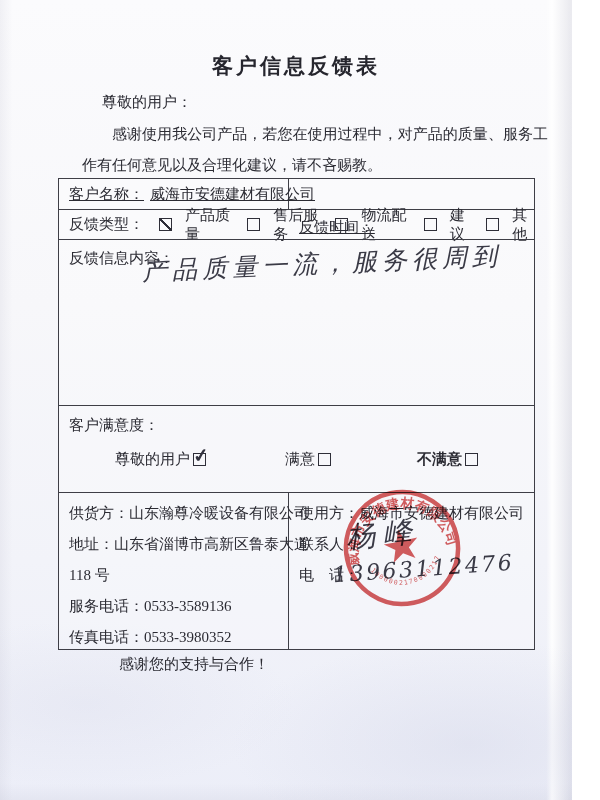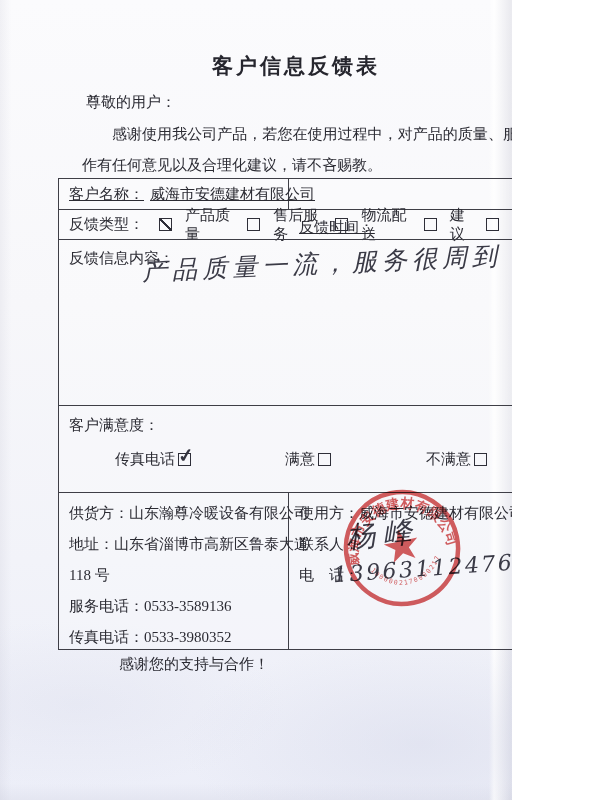"客户信息反馈表" .page { width: 512px -> 572px }
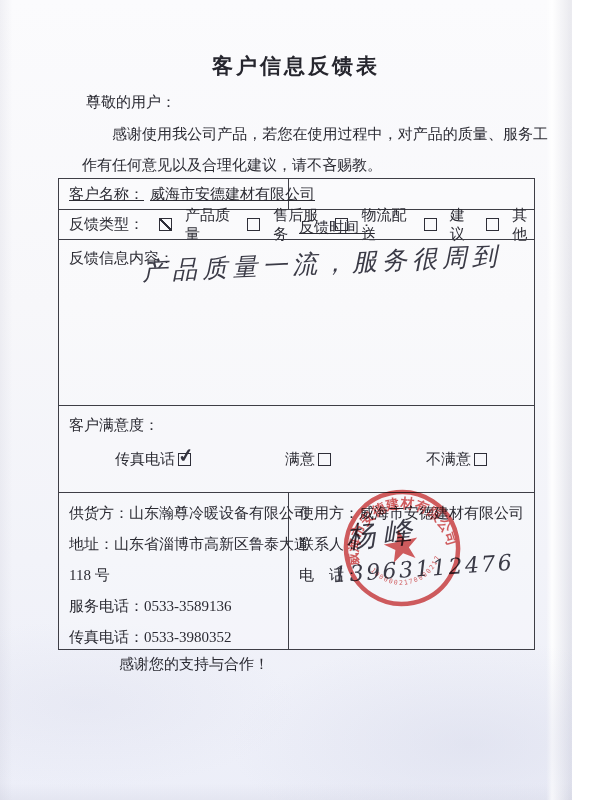"尊敬的用户：" .greeting { left: 86px -> 102px }
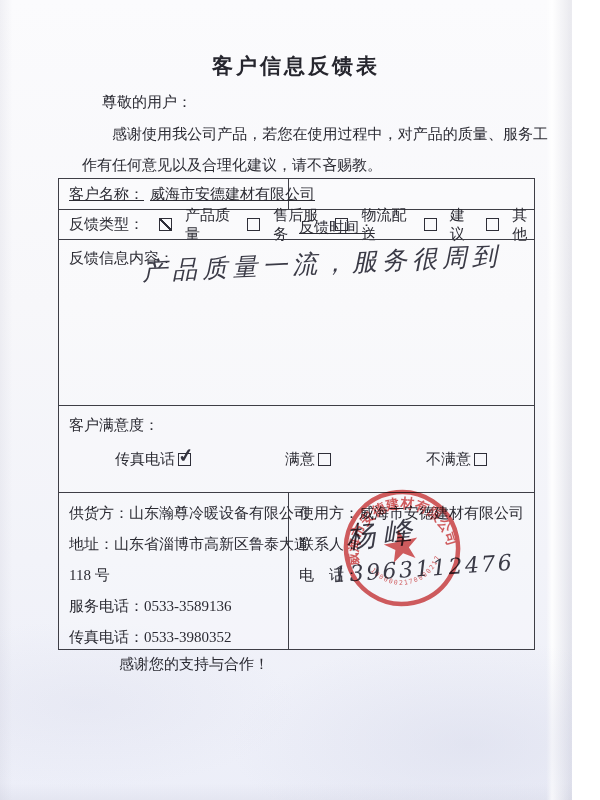"传真电话" span { text: 传真电话 -> 尊敬的用户 }
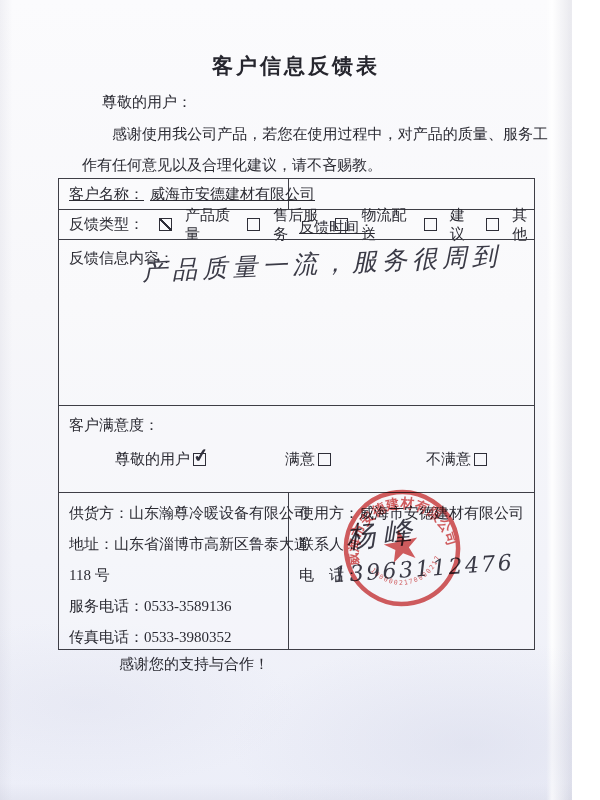"不满意" span.sat-opt { font-weight: none -> bold; left: 367px -> 358px }
